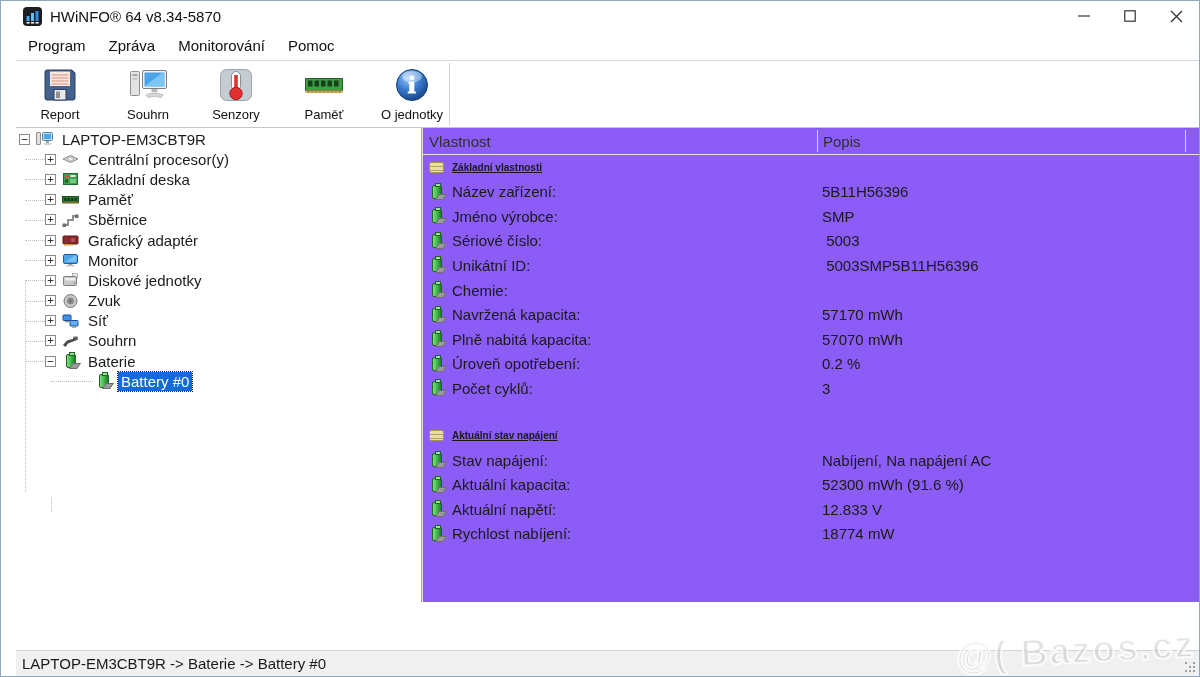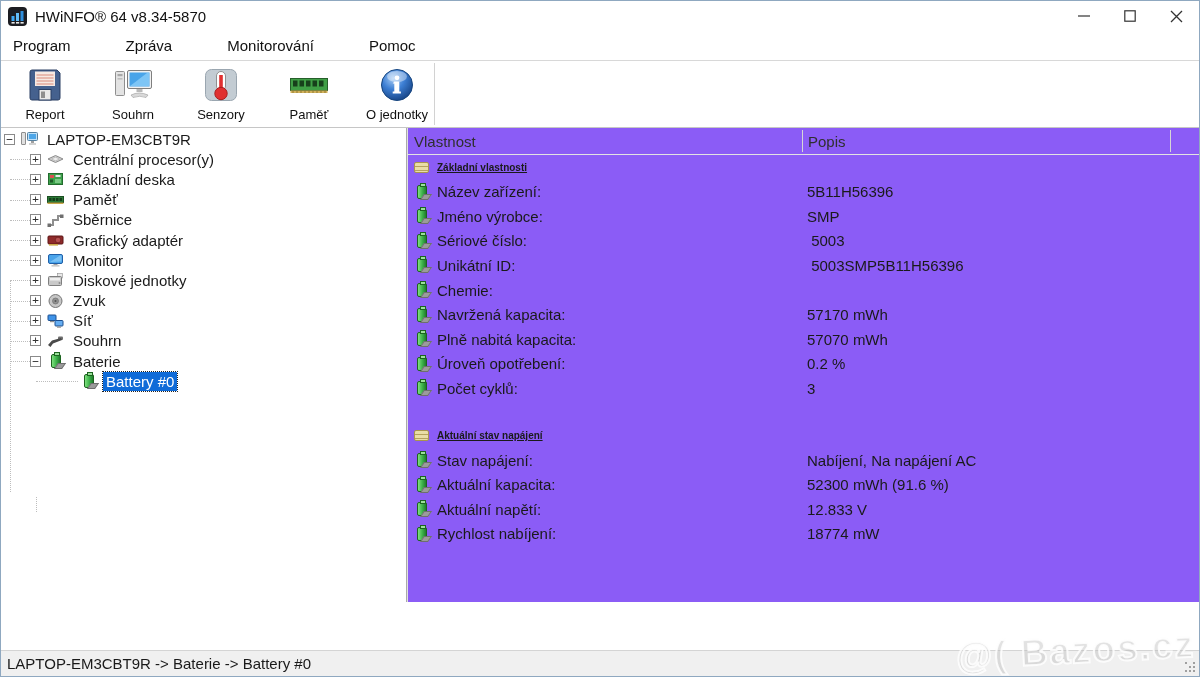"HWiNFO® 64 v8.34-5870" .window { padding-left: none -> 15px }
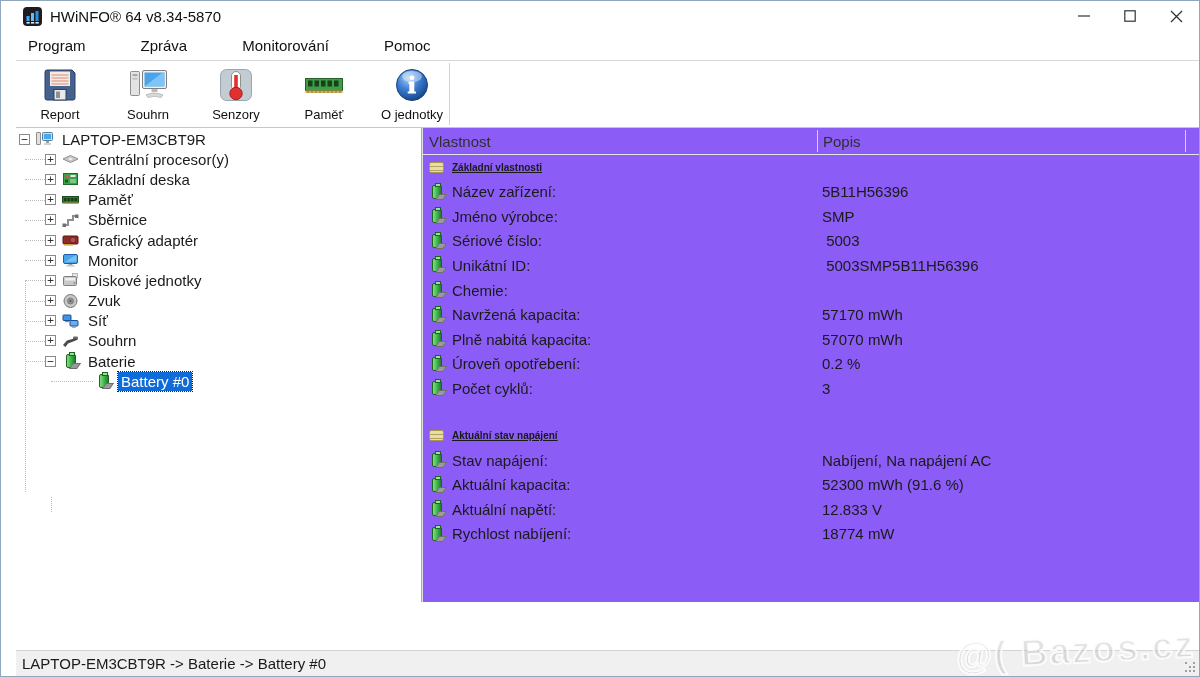"Program" .menubar { gap: 32px -> none }
